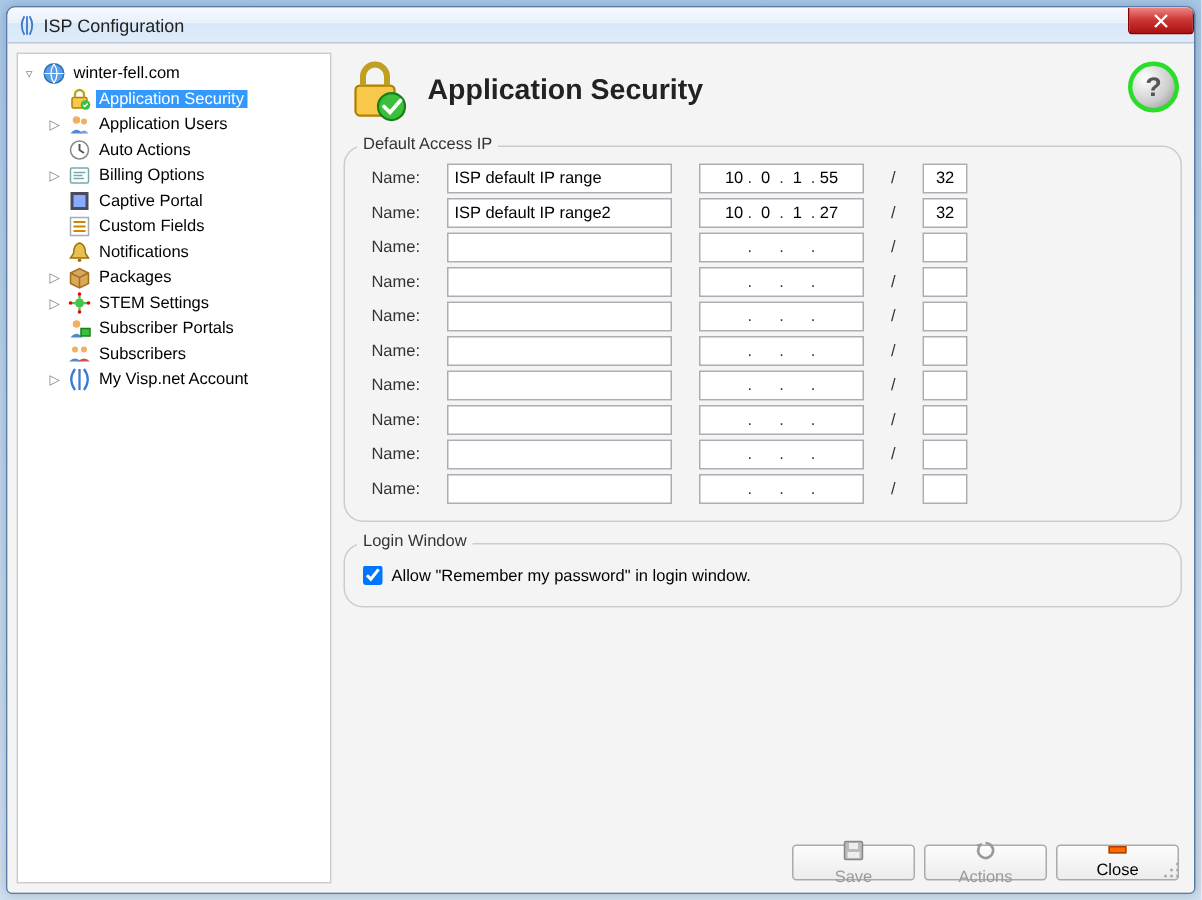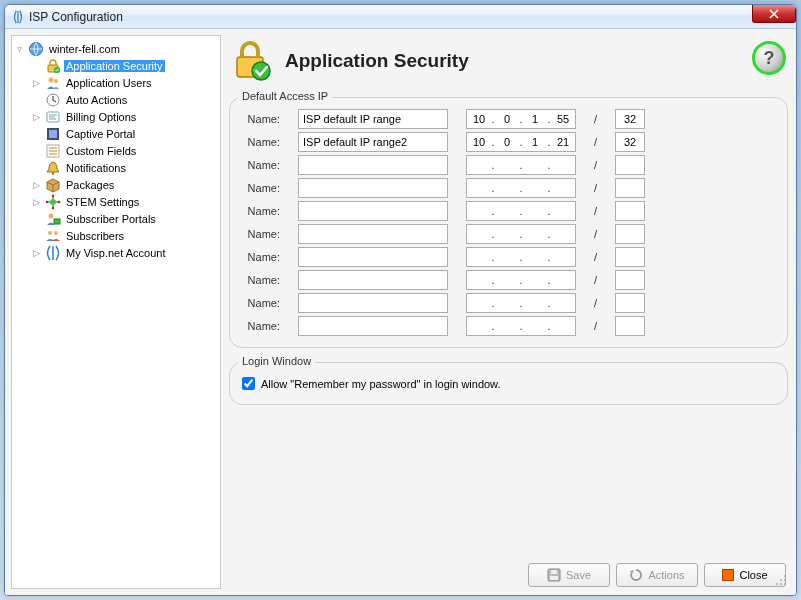"10" .ip-box { justify-content: space-between -> center }
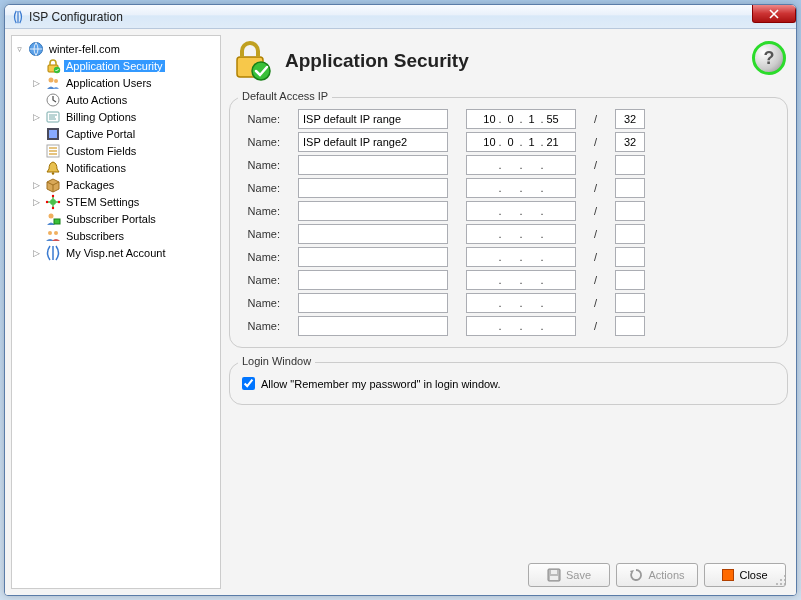"21" span.oct { text: 21 -> 27 }
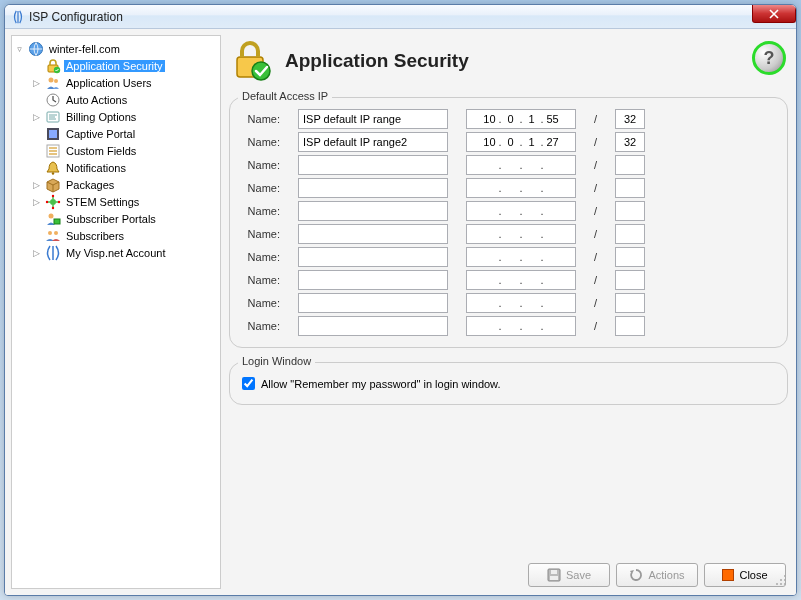"Save" .btn { flex-direction: none -> column }
